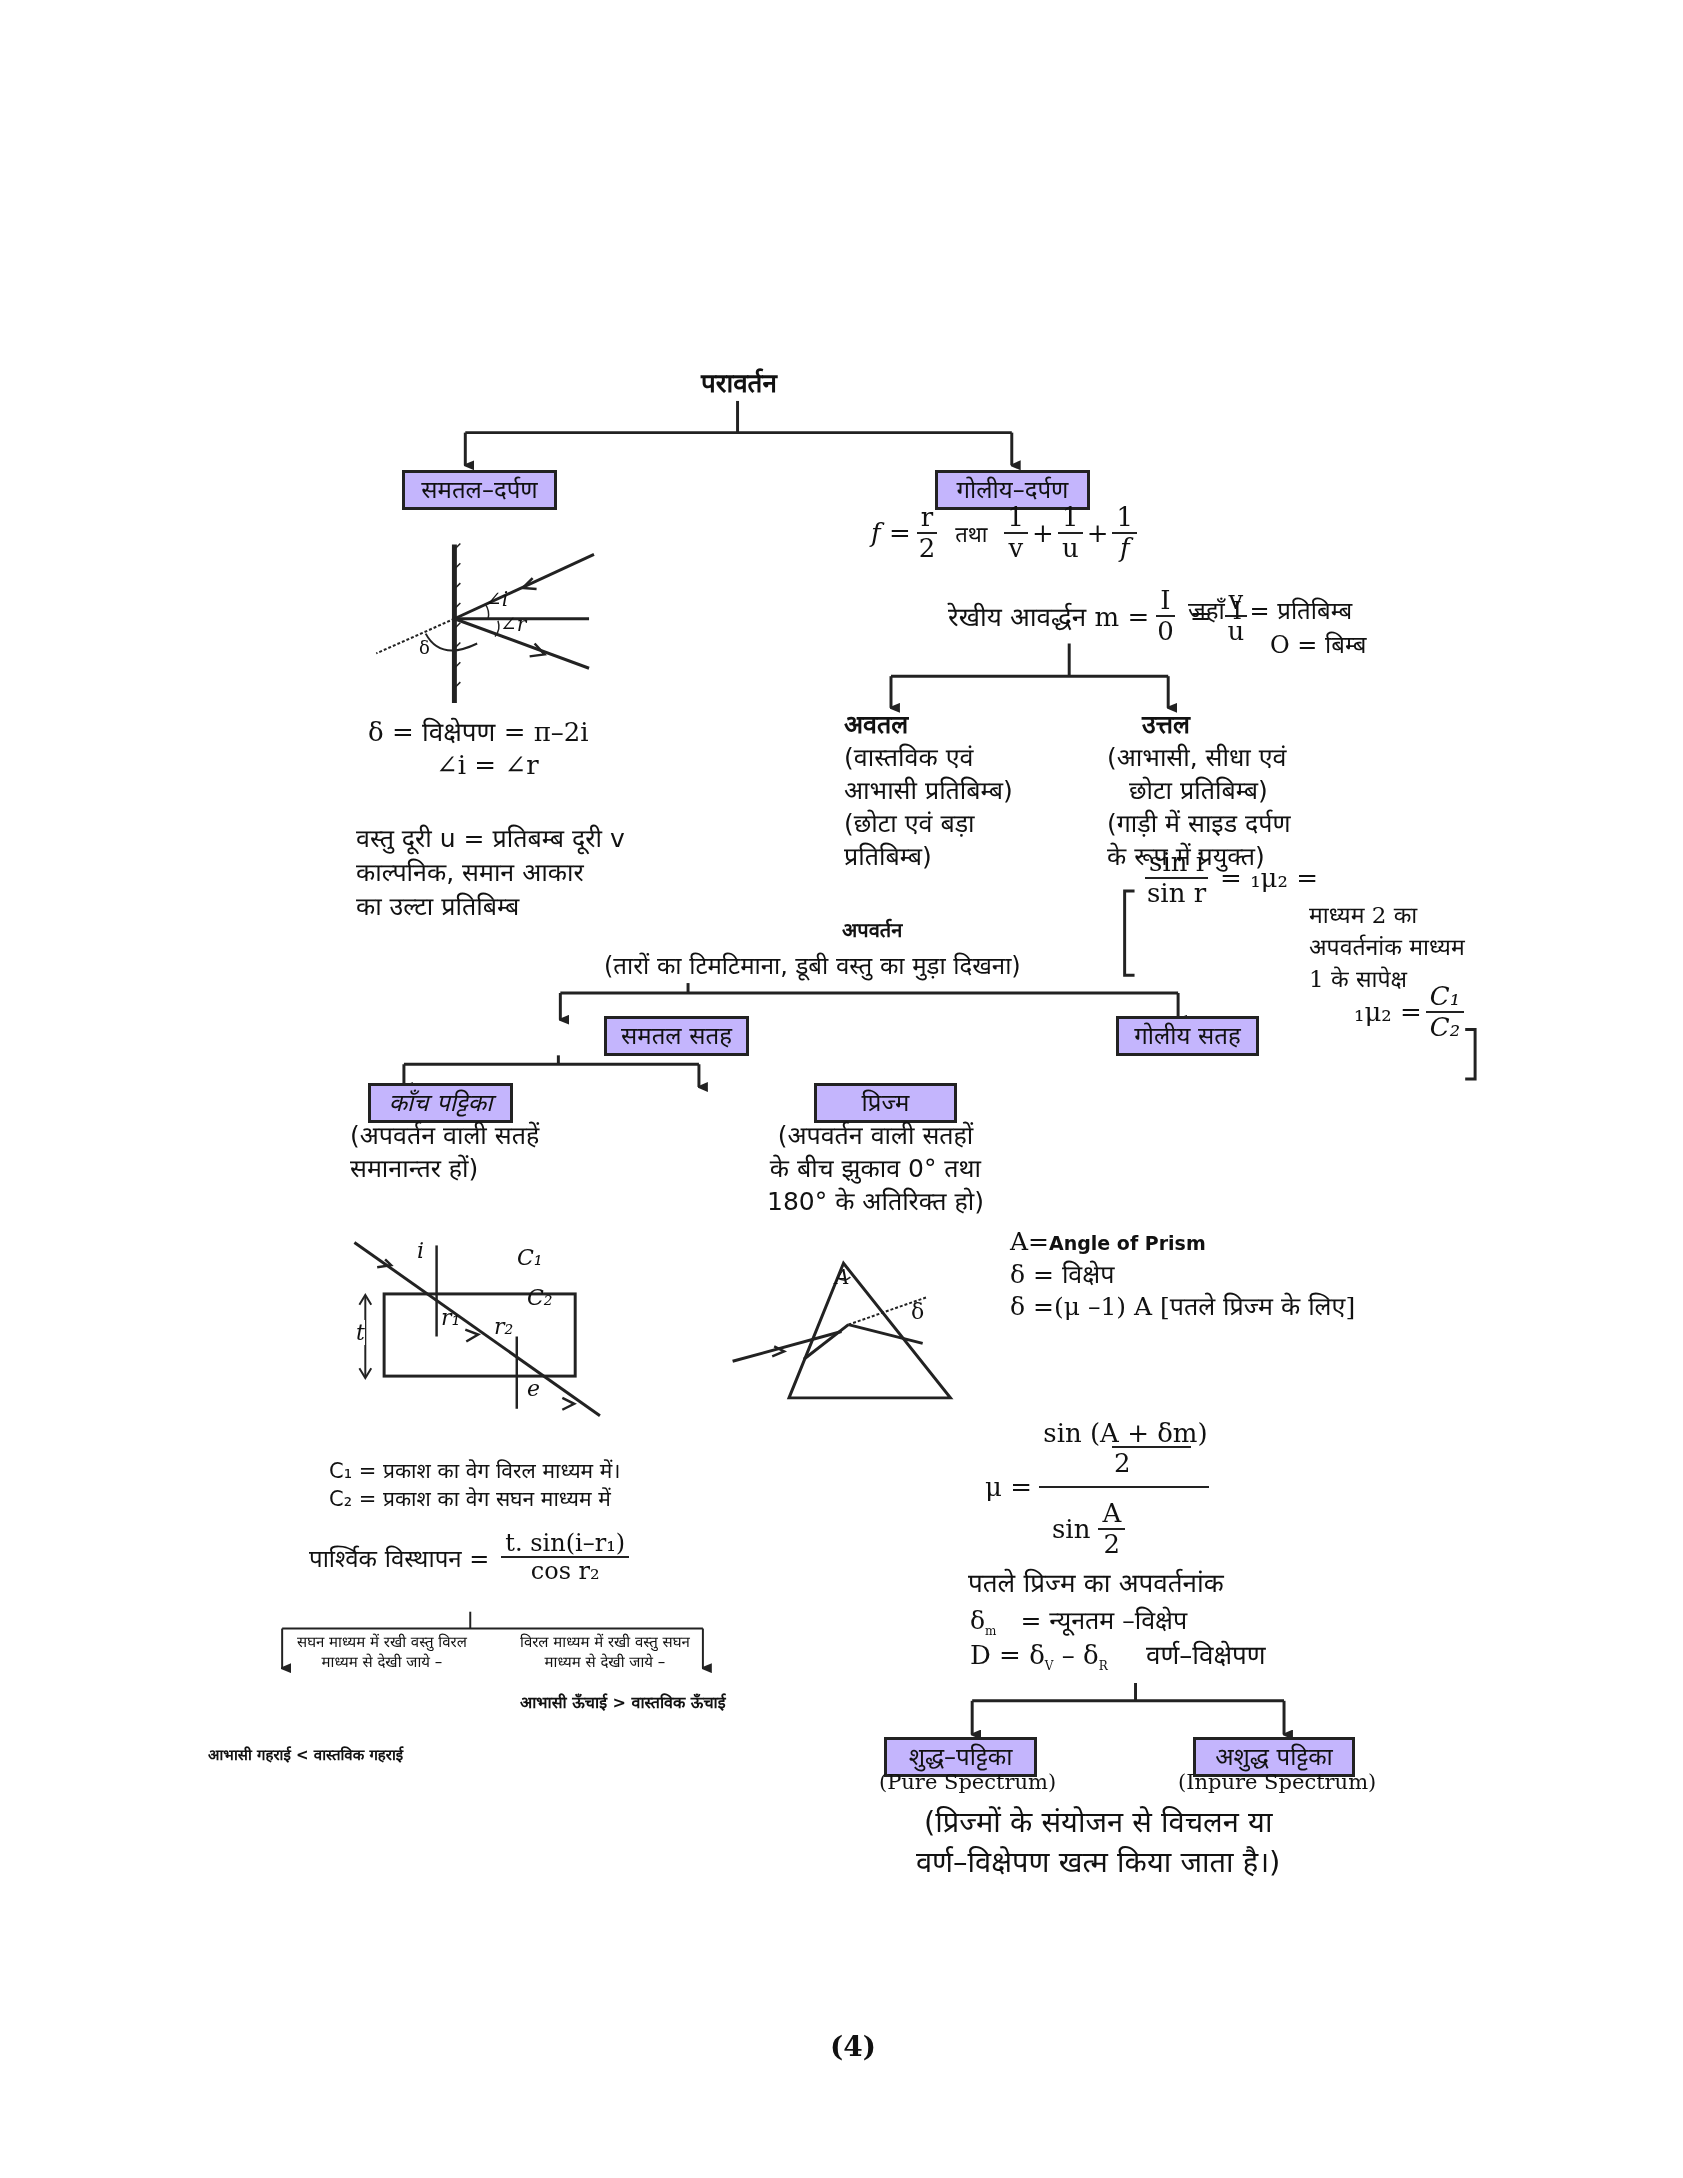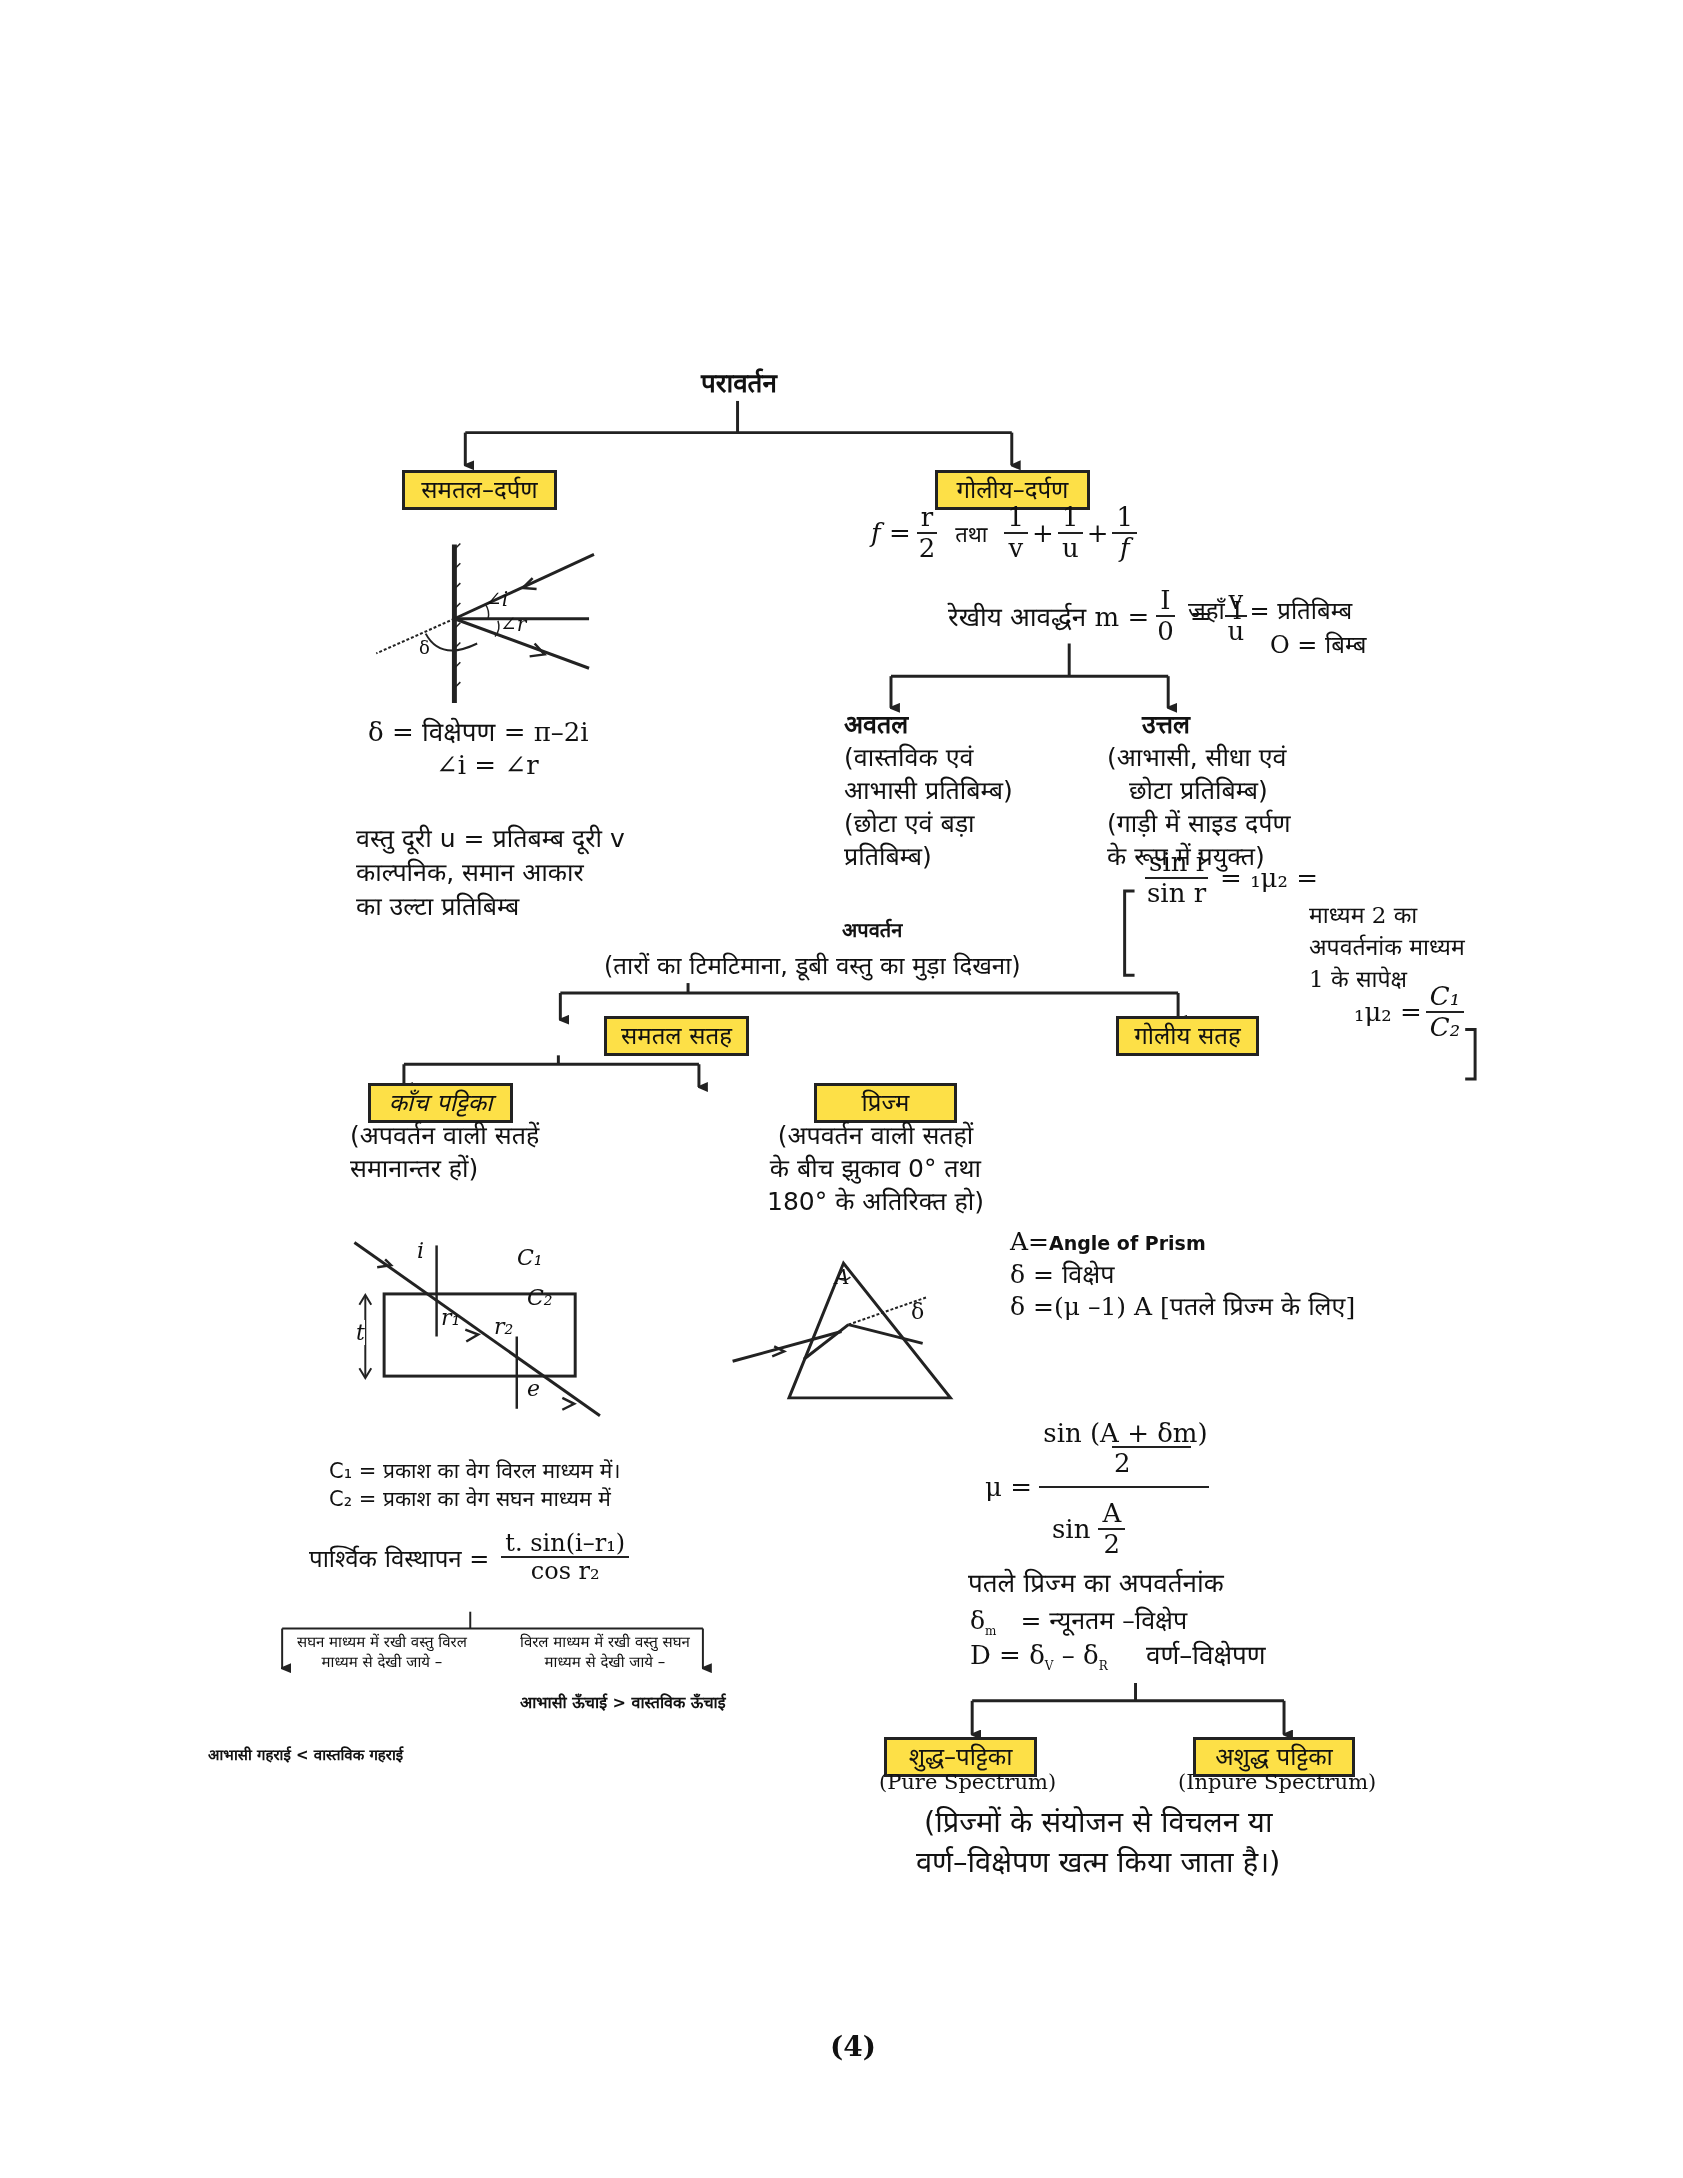"समतल–दर्पण" .box { background: #fde047 -> #c4b5fd }
